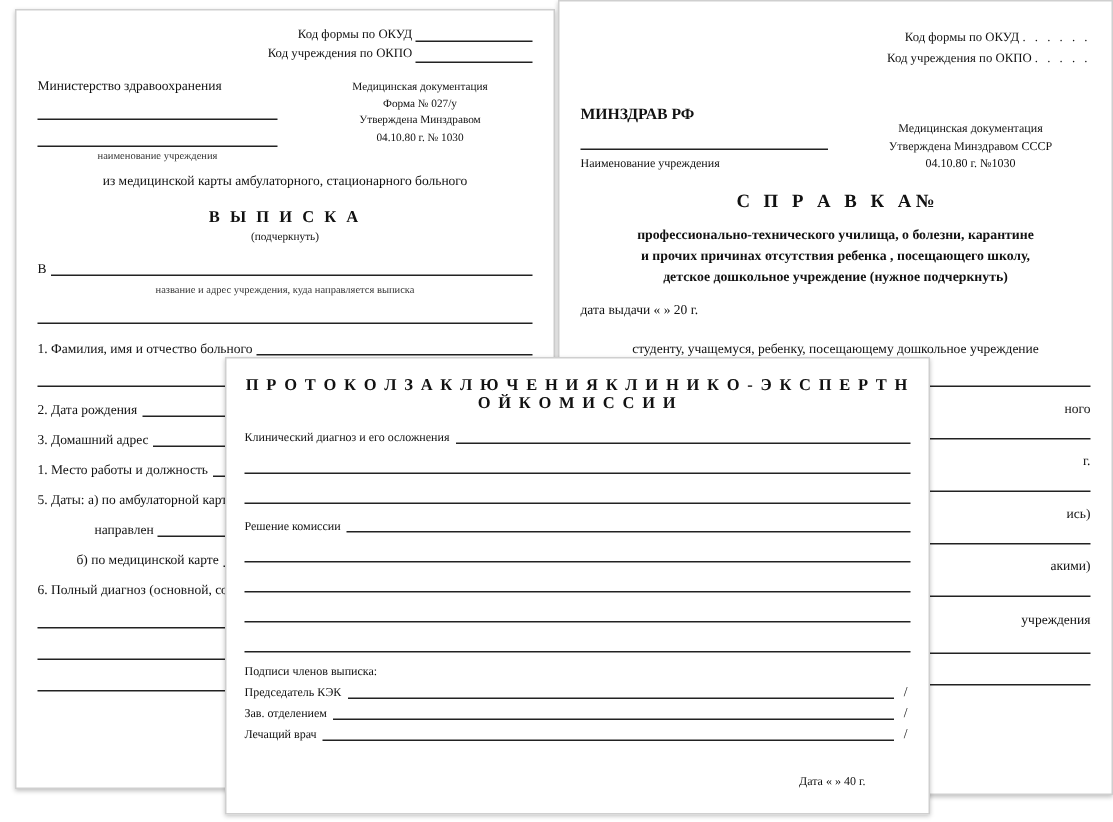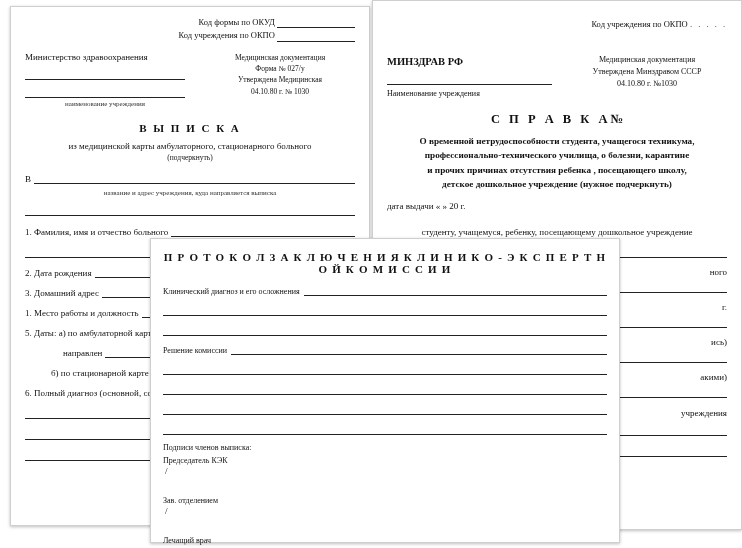"Код формы по ОКУД ." div { html: none -> <div><span>Код формы по ОКУД</span> <span>. . . . . .</span></div> }
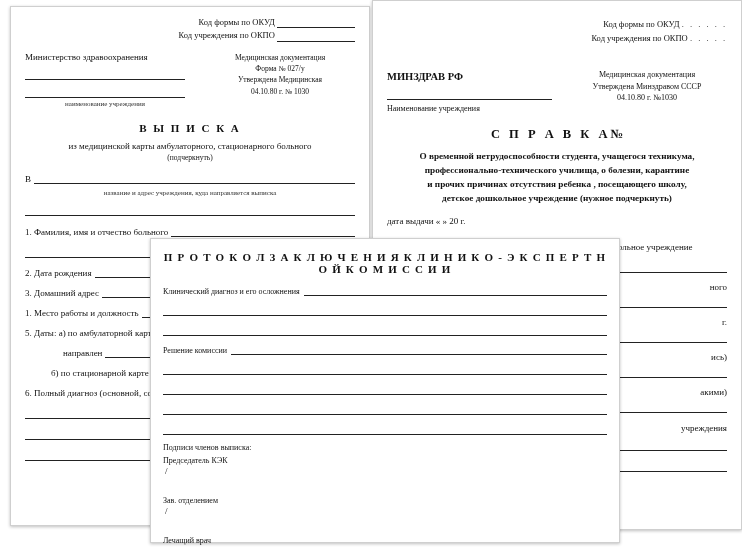"Утверждена Медицинская" div { text: Медицинская -> Минздравом }
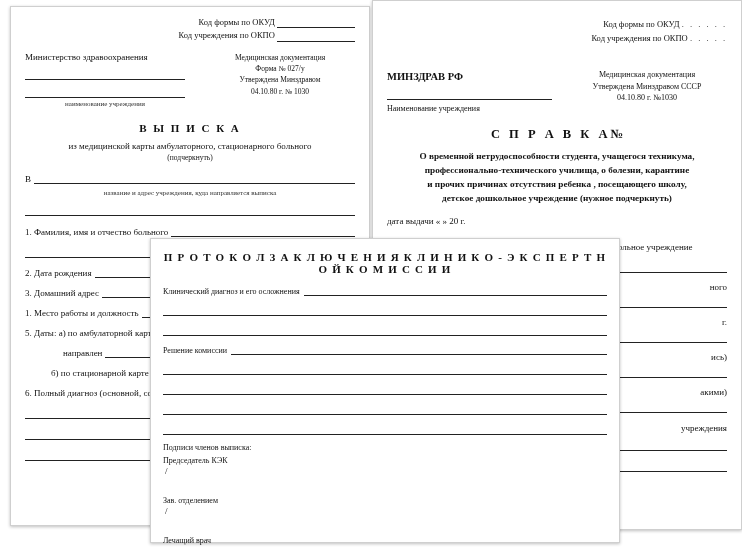"МИНЗДРАВ РФ" .sp-hdr { align-items: flex-start -> flex-end }
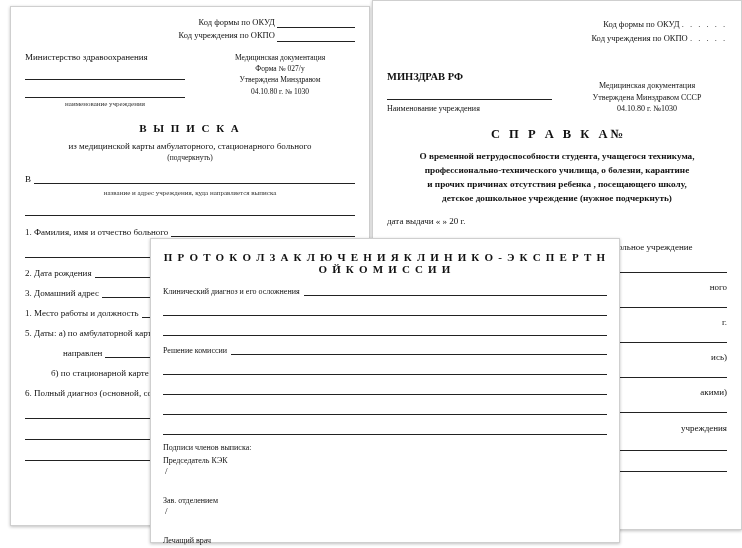"В Ы П И С" div.center { order: before "из медицинской карты амбулаторного," -> after "из медицинской карты амбулаторного," }
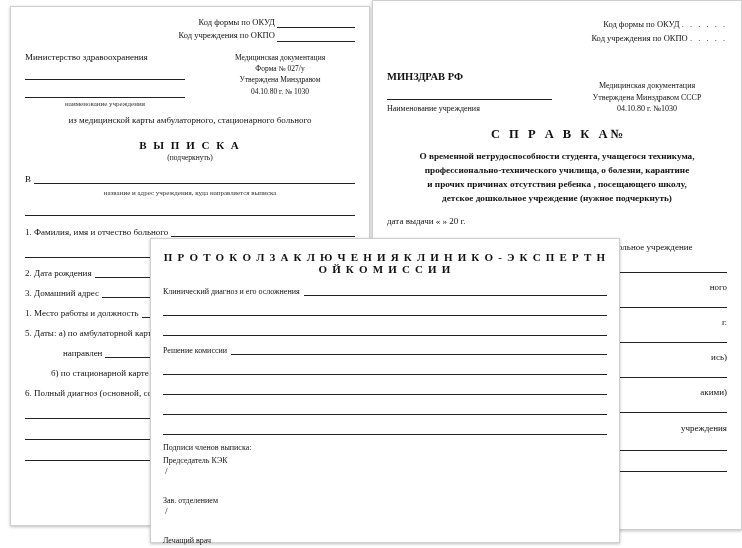"О временной нетрудоспособности студента," div { html: <div>О временной нетрудоспособности студента, учащегося техникума,</div> -> none }
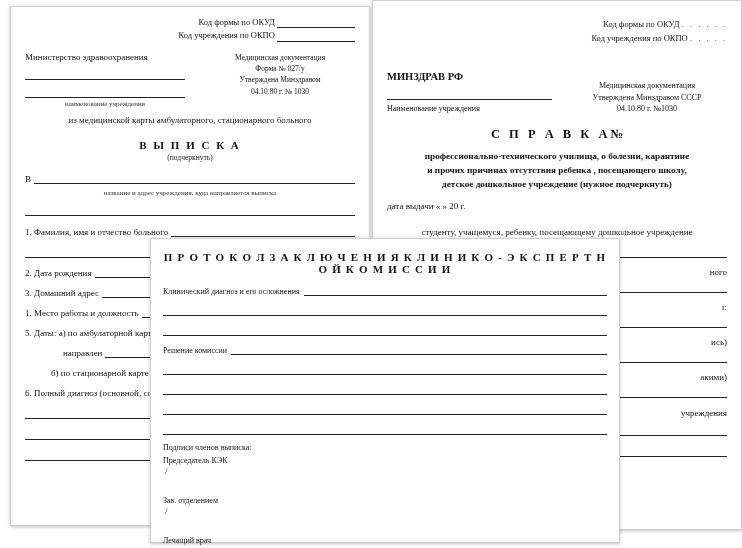"б) по стационарной карте" span.sm { text: стационарной -> медицинской }
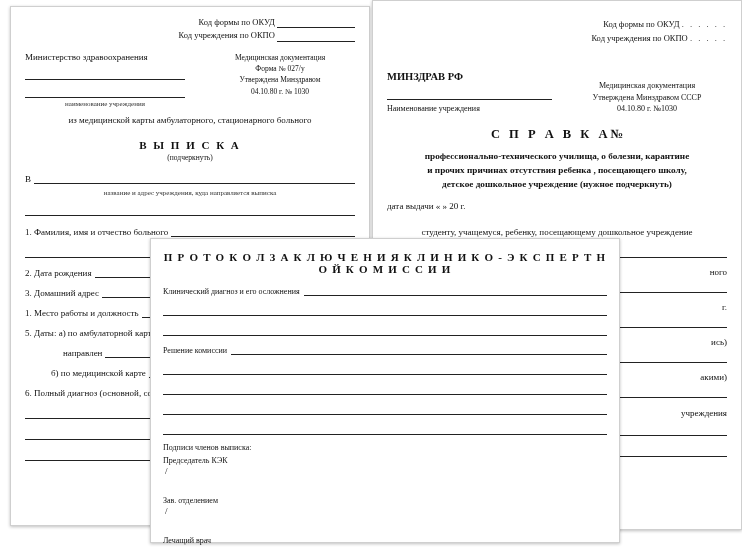"Председатель КЭК" .sig-row { align-items: flex-start -> center; flex-direction: column -> none; margin-bottom: 20px -> 4px }
